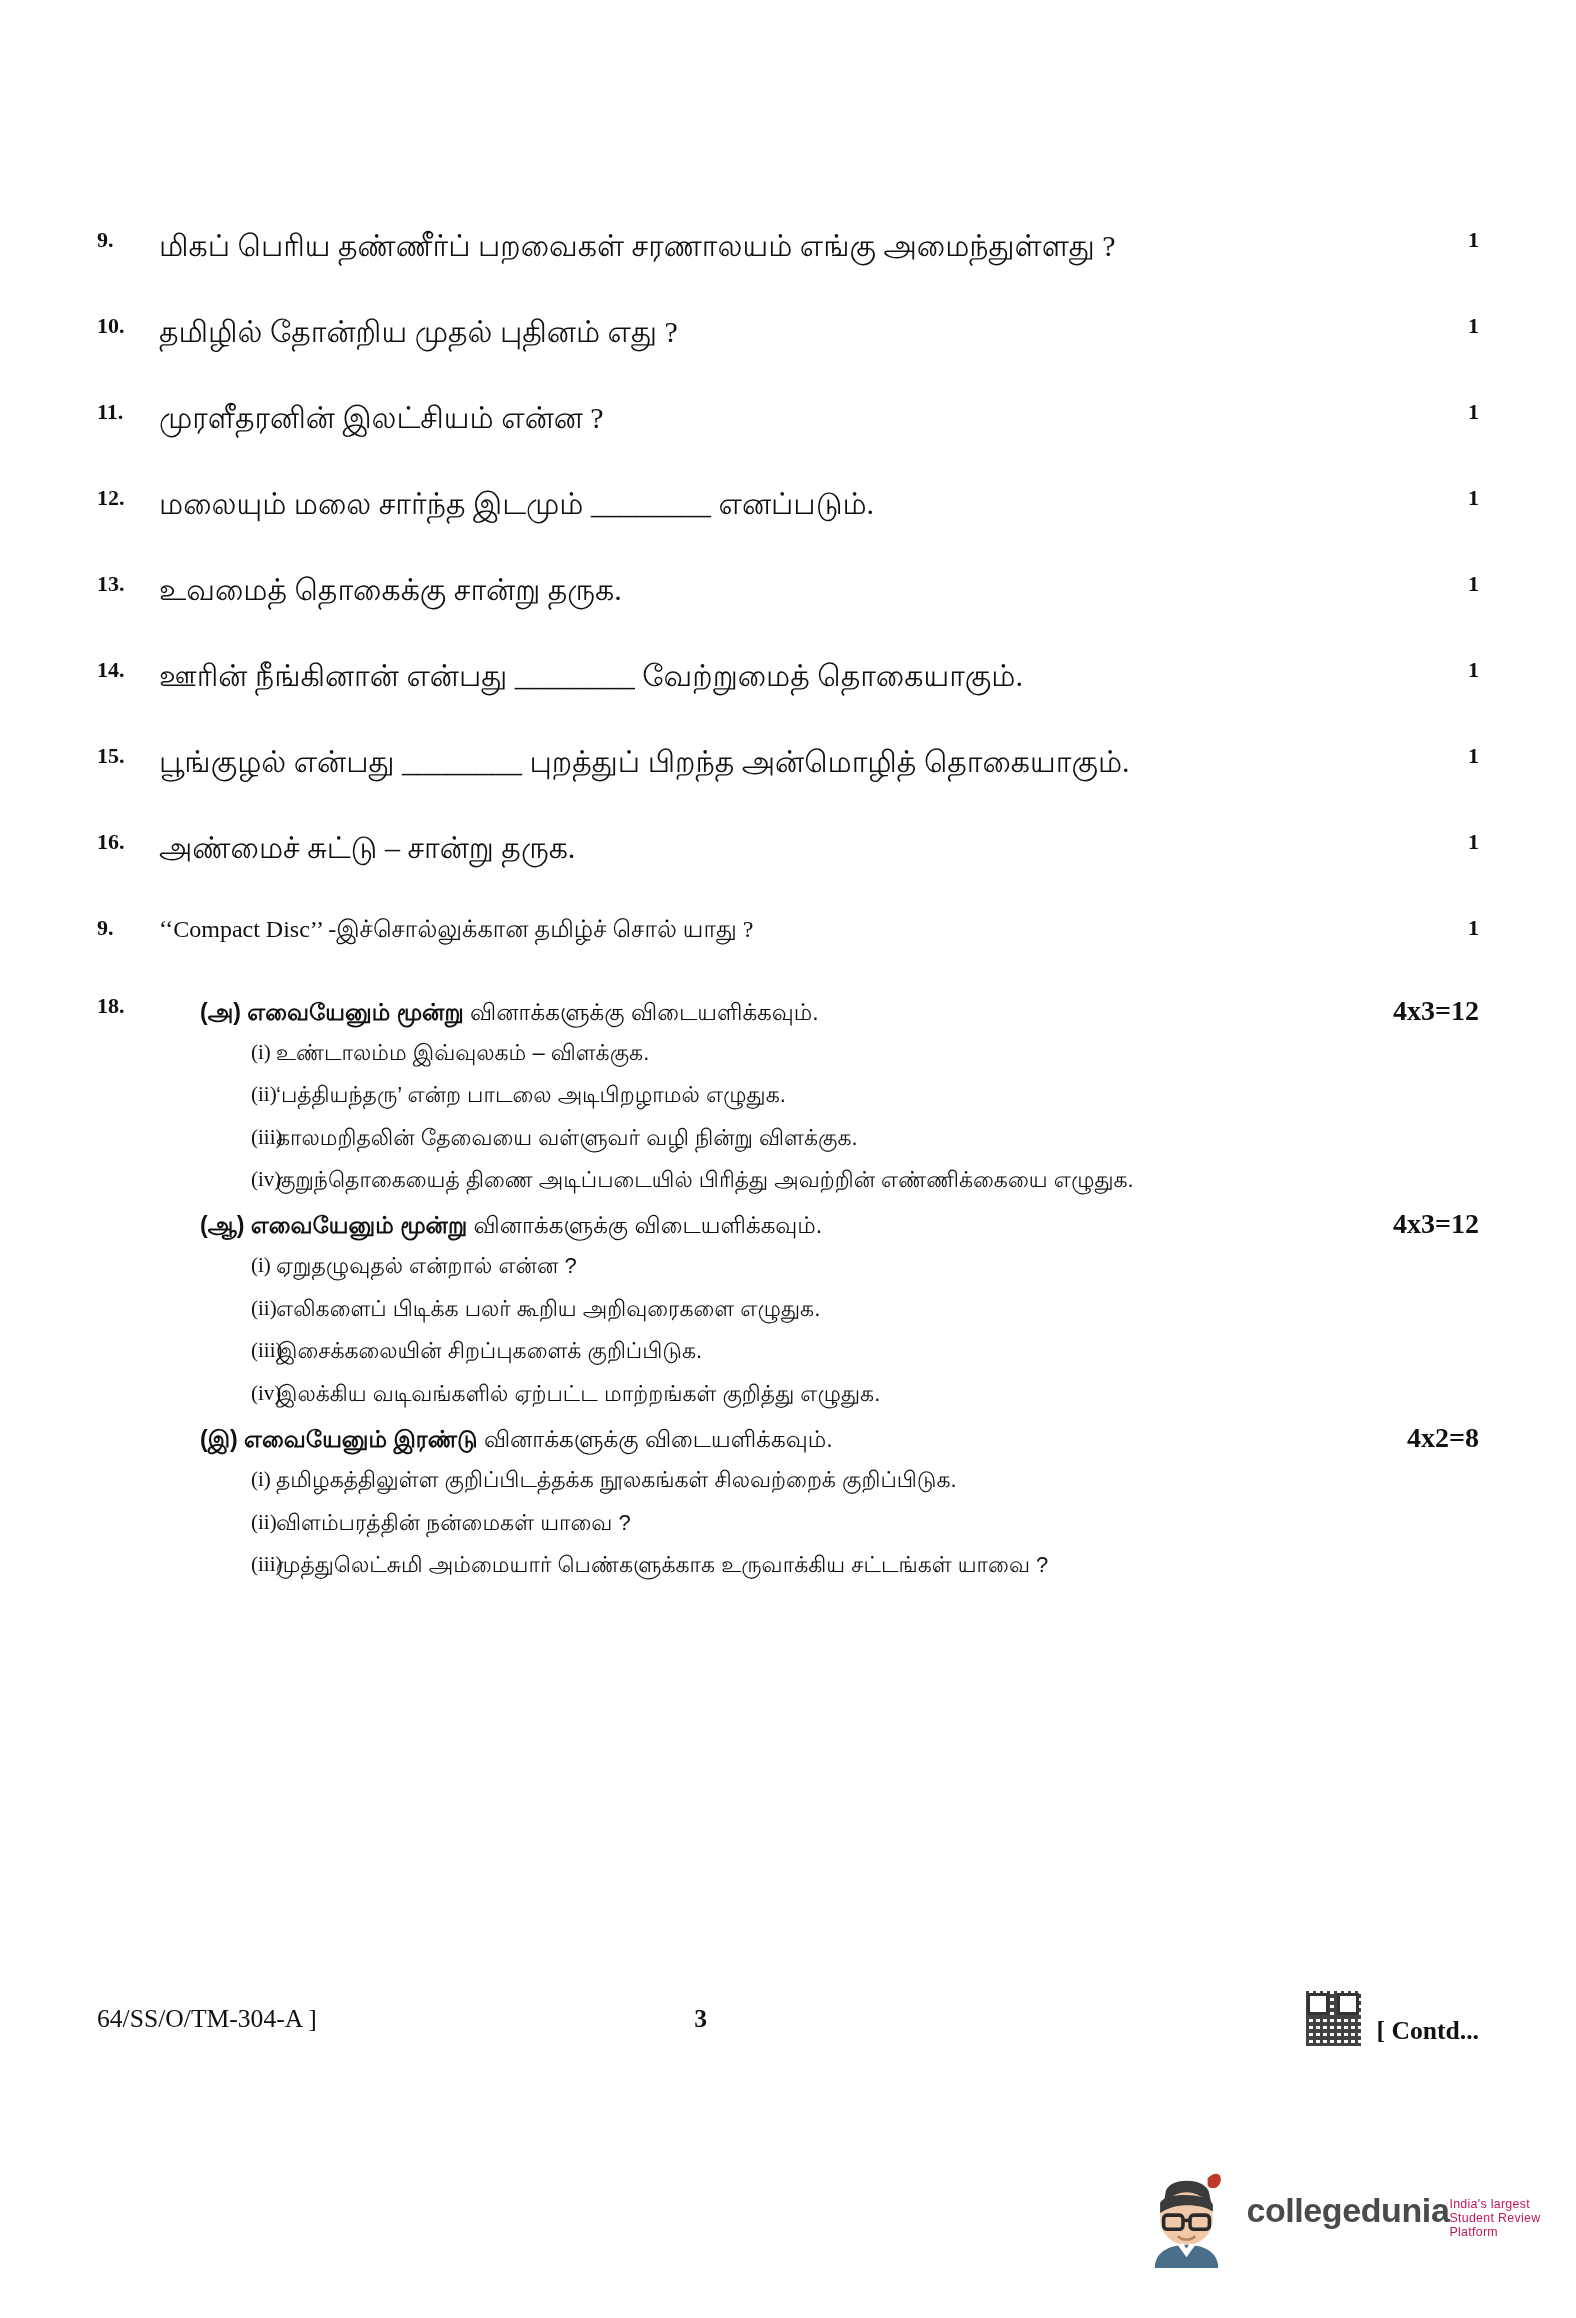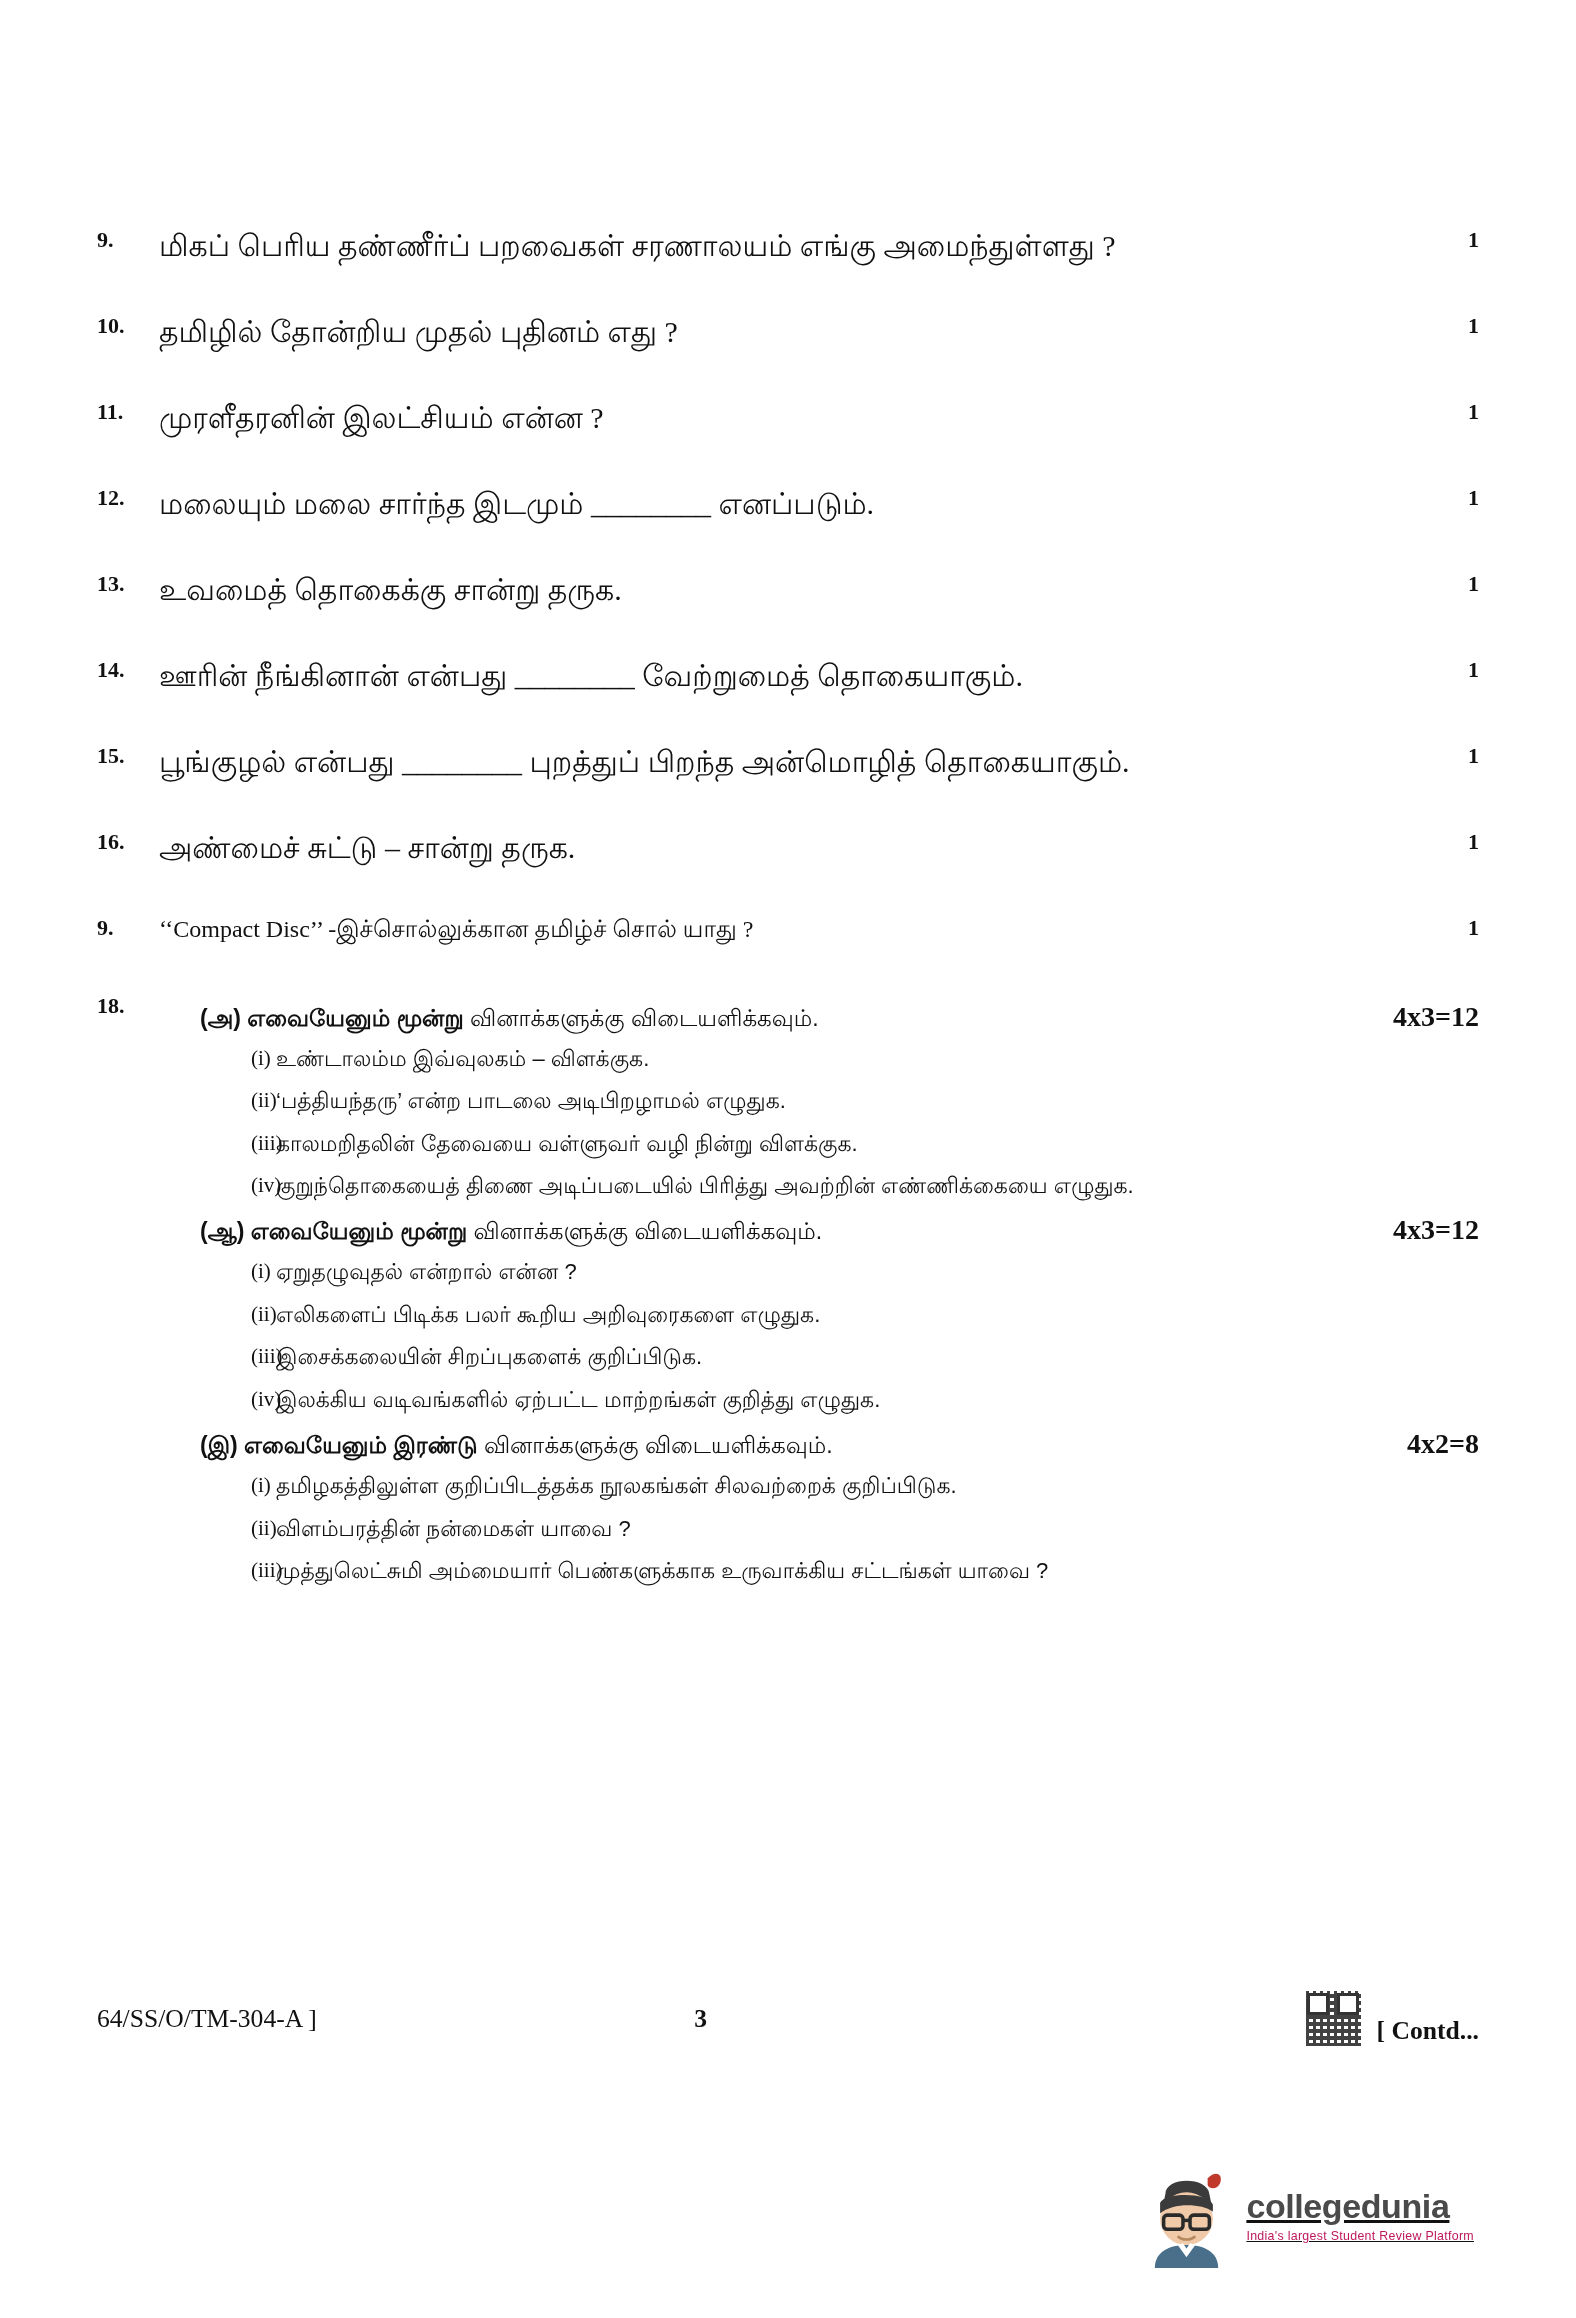"(அ) எவையேனும் மூன்று வினாக்களுக்கு" .sec-head { margin-top: 10px -> 4px }
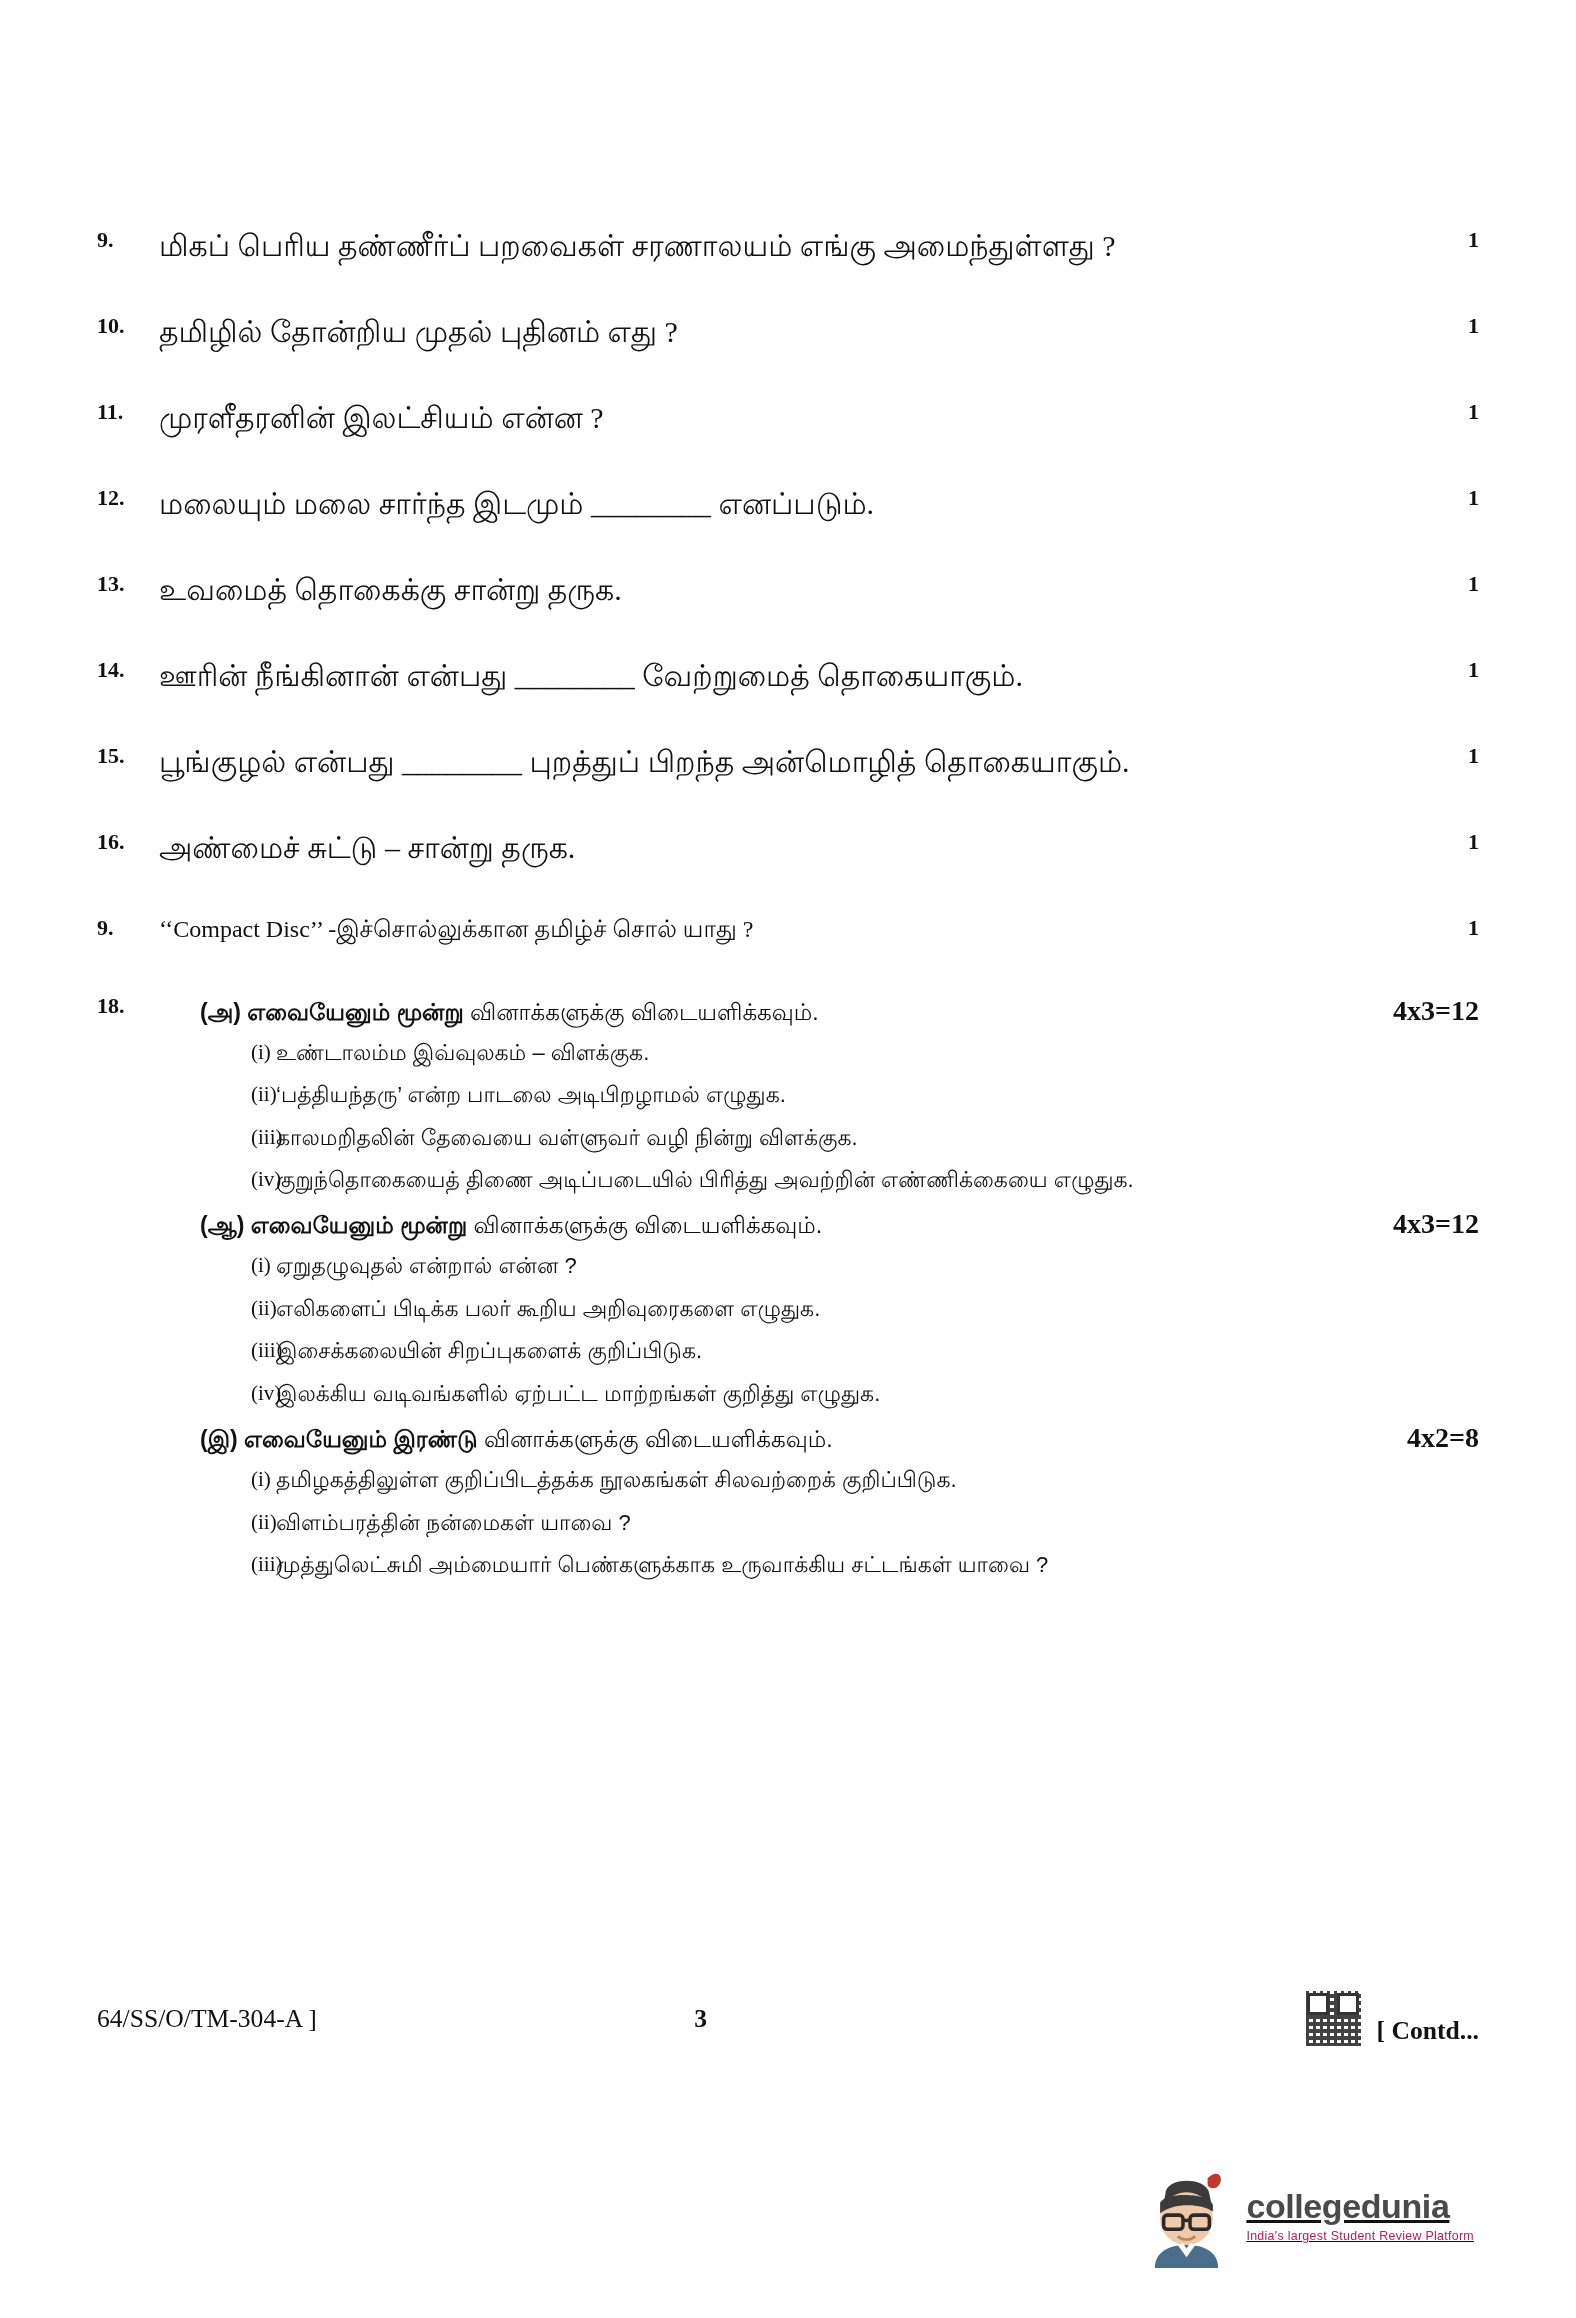"collegedunia" .wm-text { flex-direction: column -> row; text-decoration: underline -> none }
